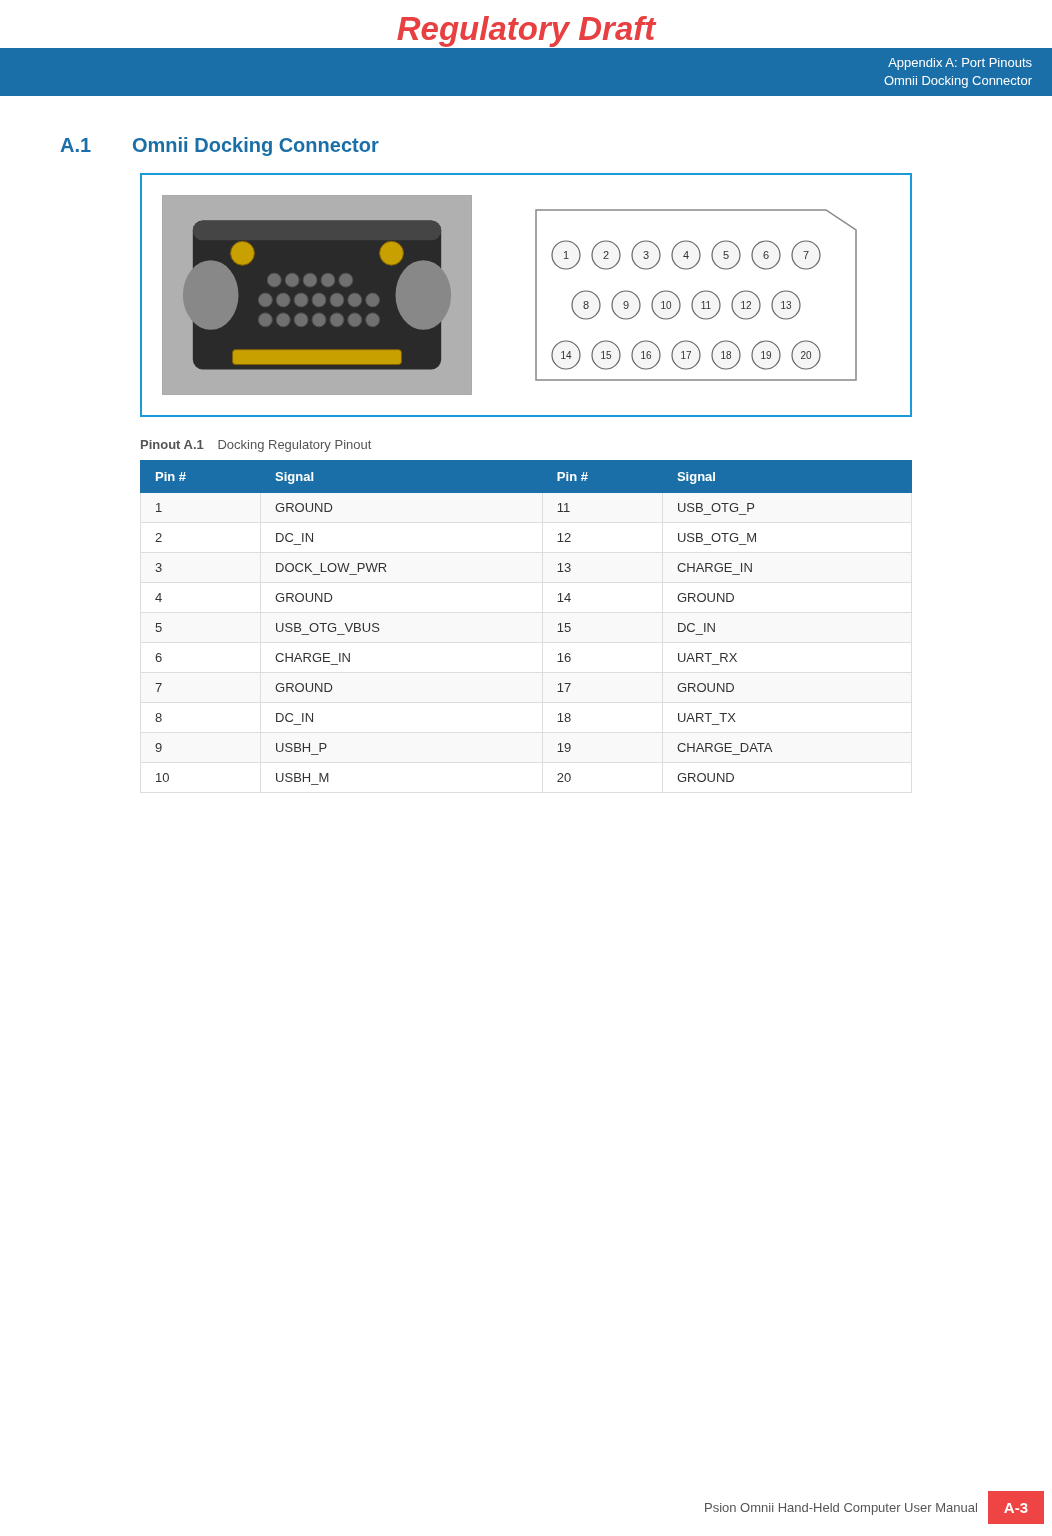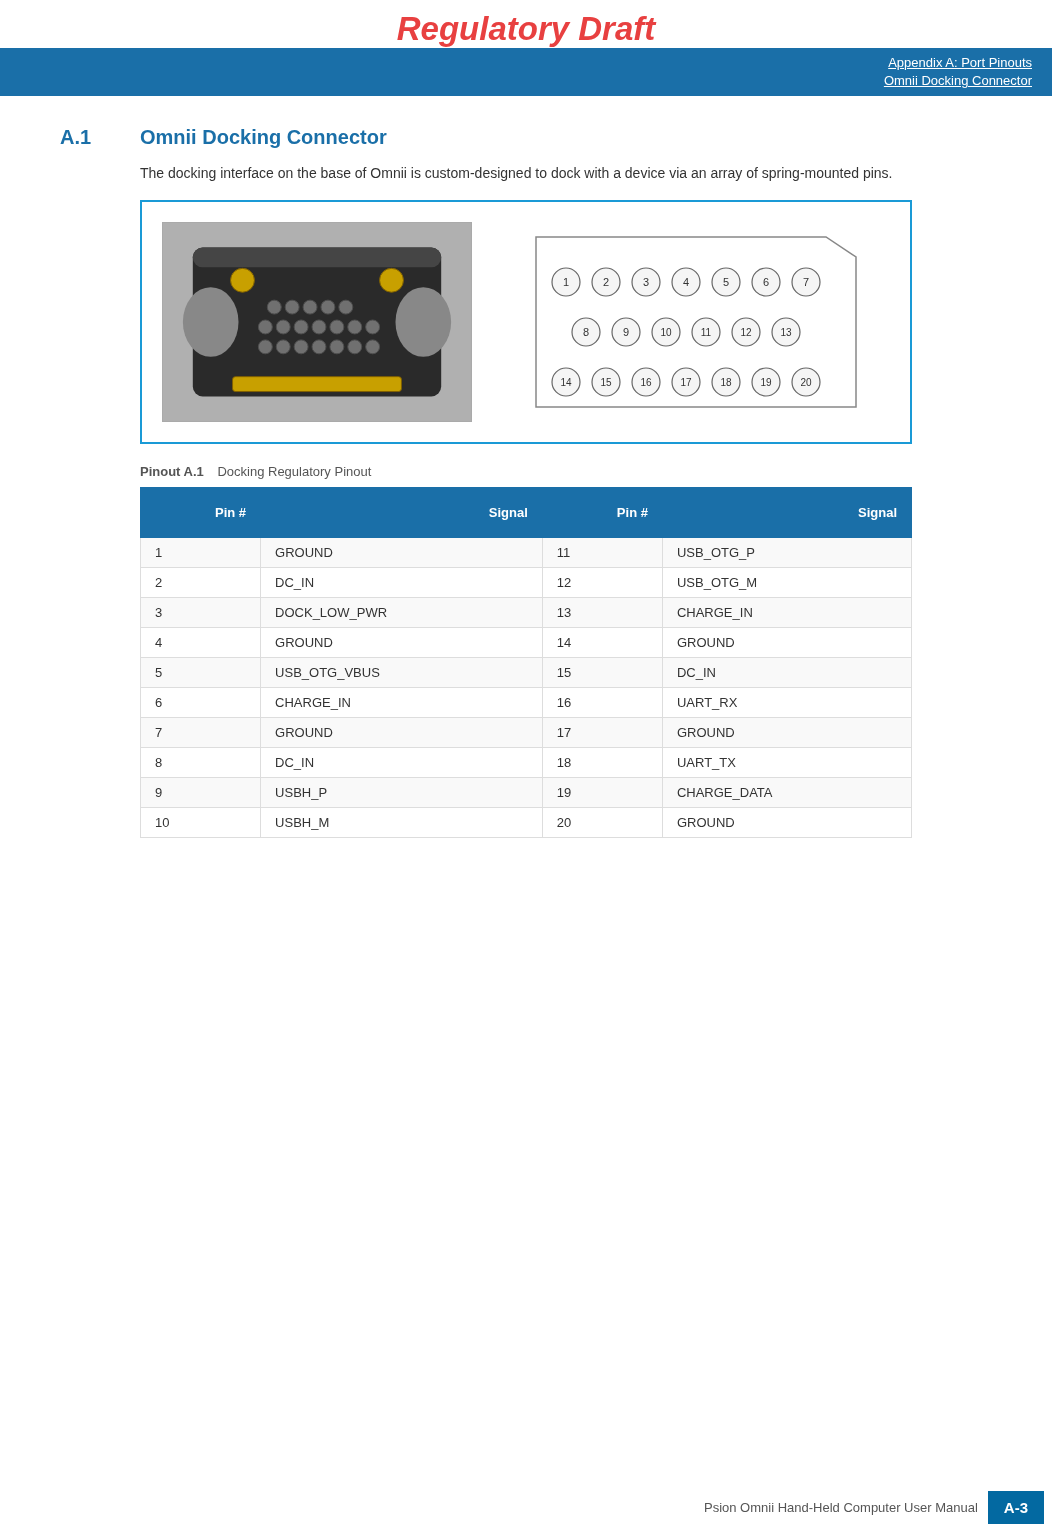"Appendix A: Port Pinouts" .header-bar { text-decoration: underline -> none }
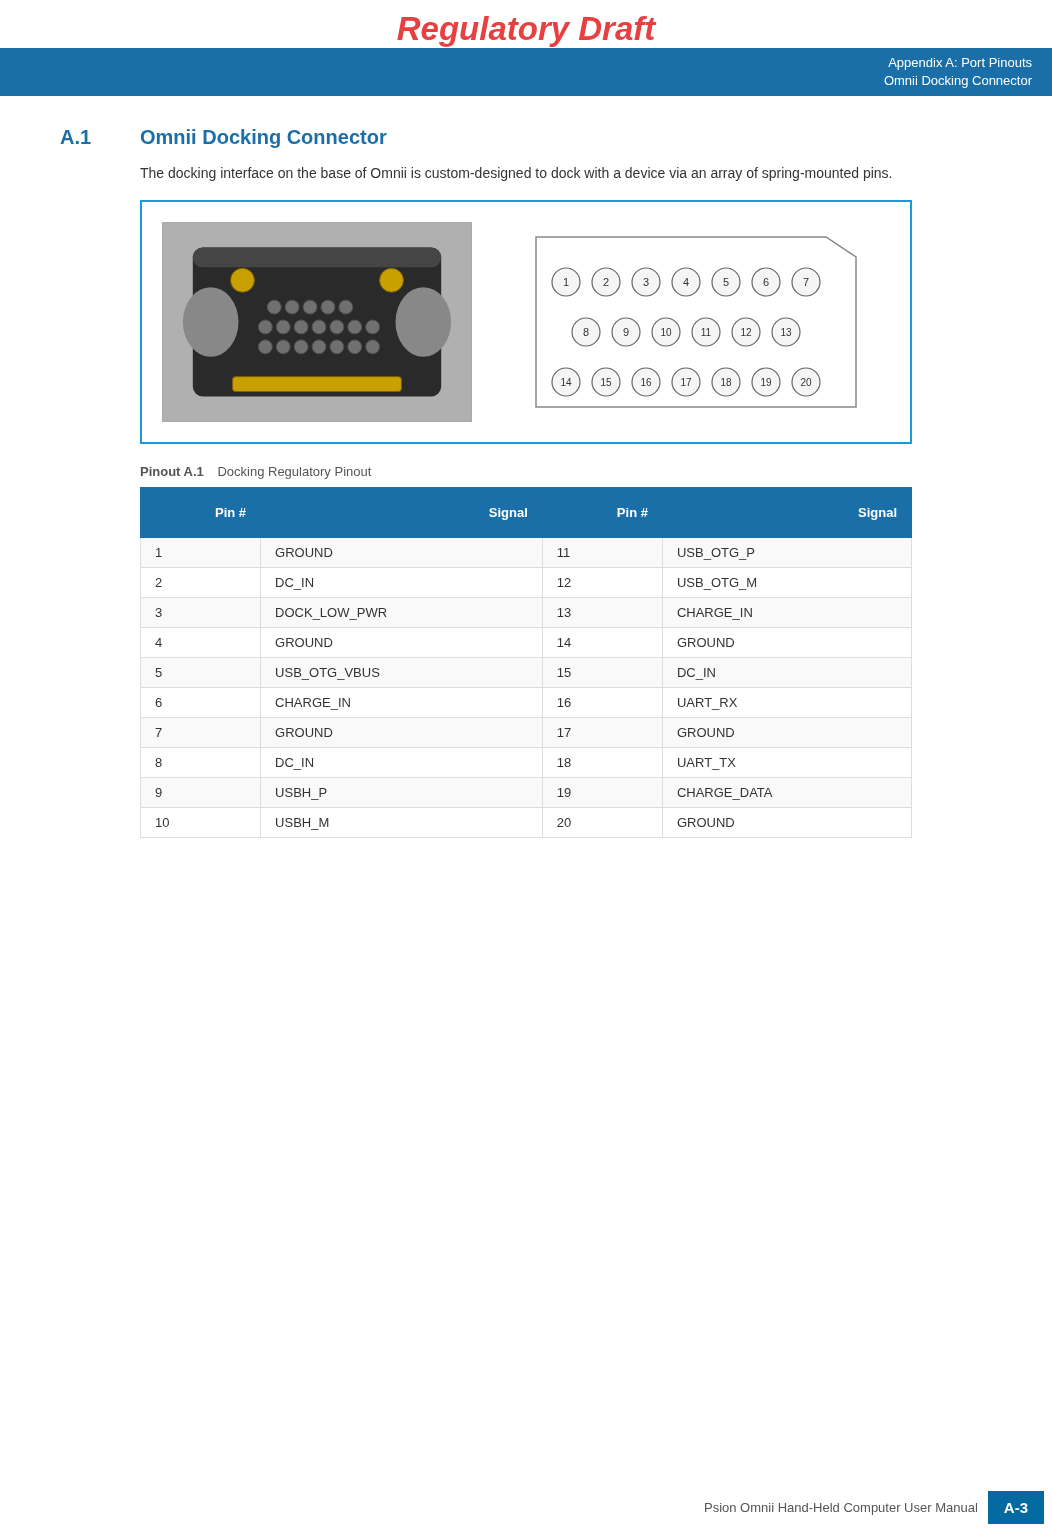"A.1" .section-header { gap: 20px -> 12px; margin-top: none -> 8px }
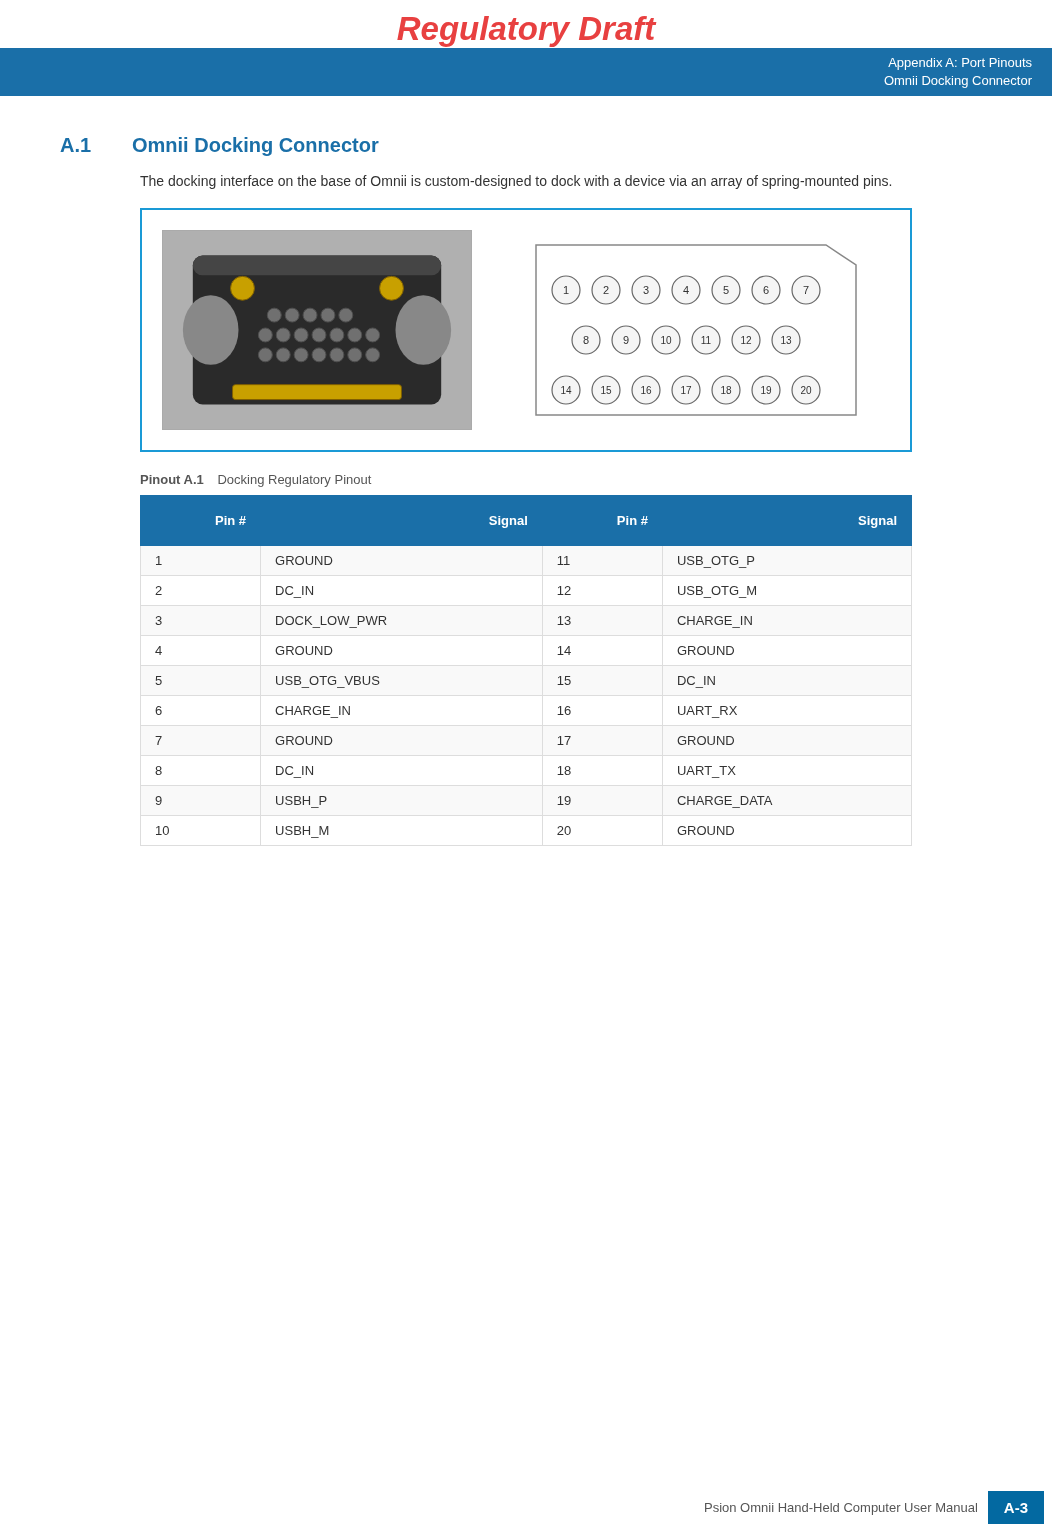"The docking interface on the" p.body-text { html: <p>The docking interface on the base of Omnii is custom-designed to dock with a device via an array of spring-mounted pins.</p> -> none }
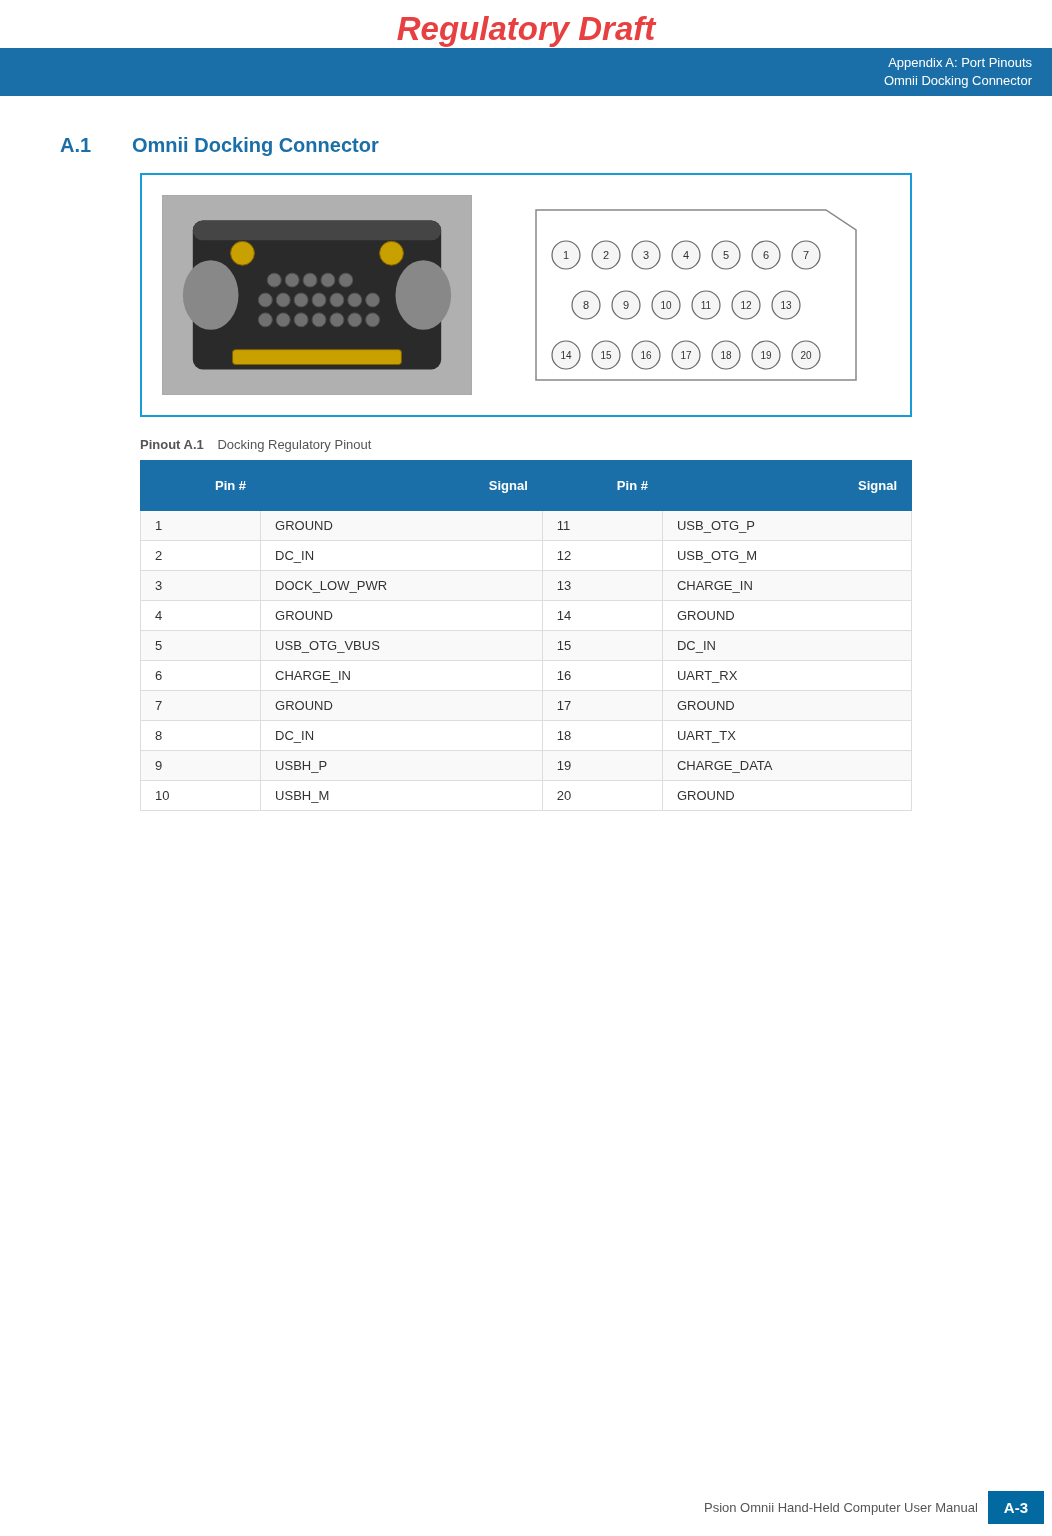"Pin #" .pin-table thead th { padding: 17px 14px -> 8px 14px; text-align: right -> left }
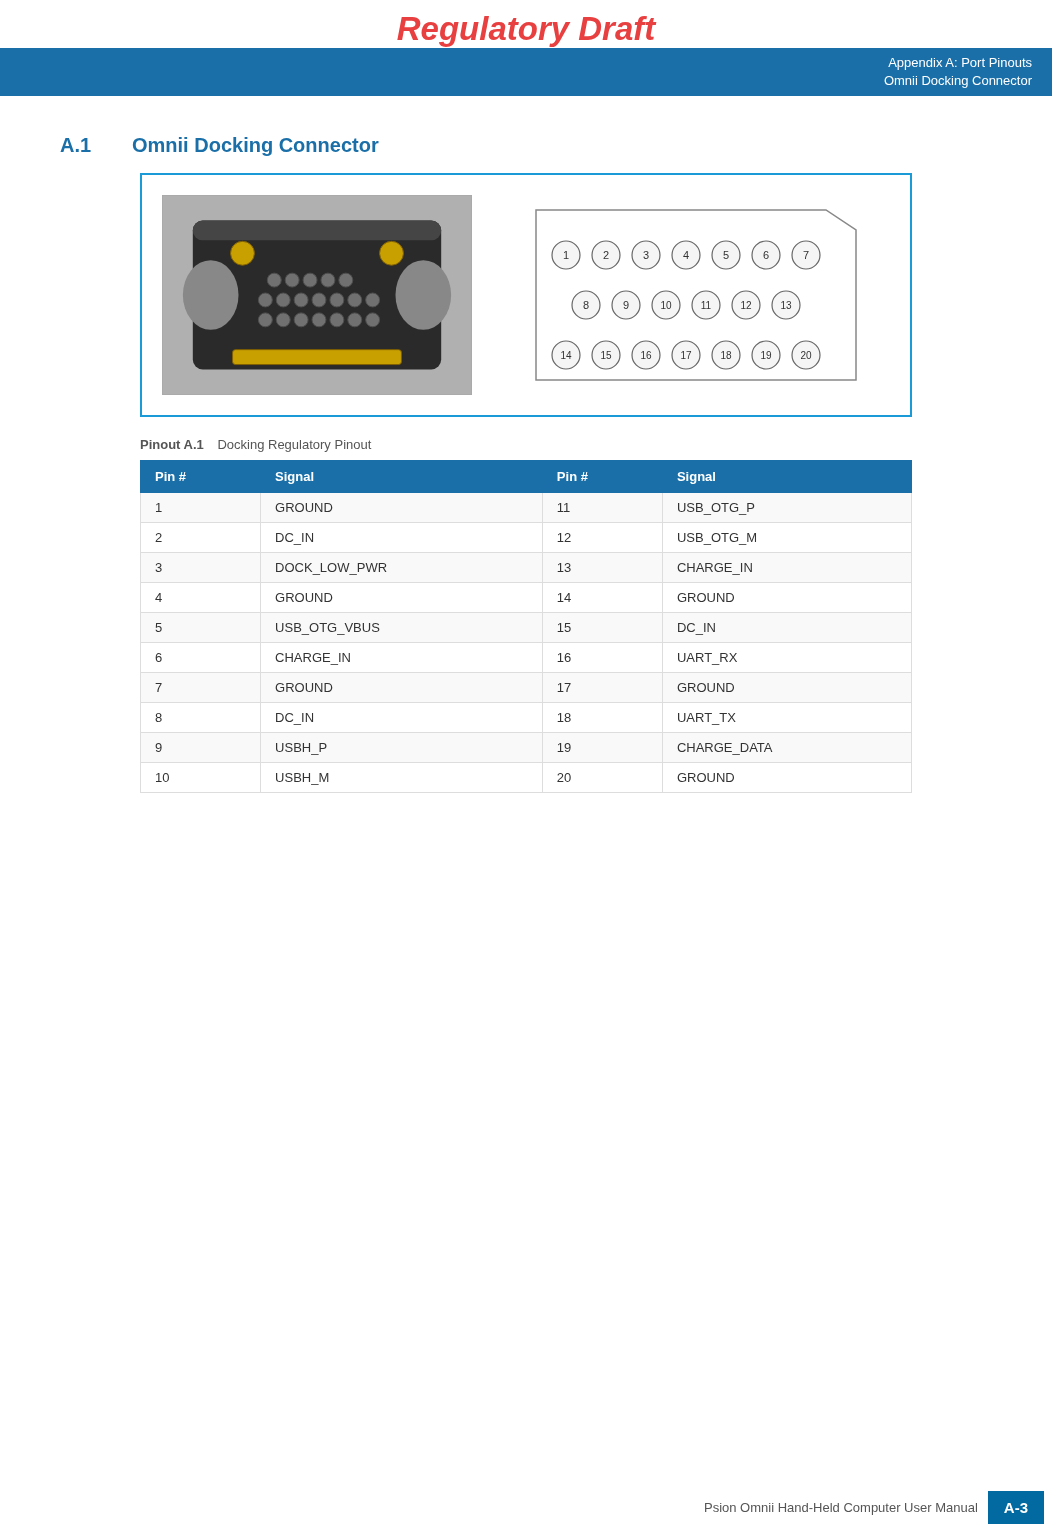"A-3" .footer-badge { background: #0369a1 -> #ef4444 }
